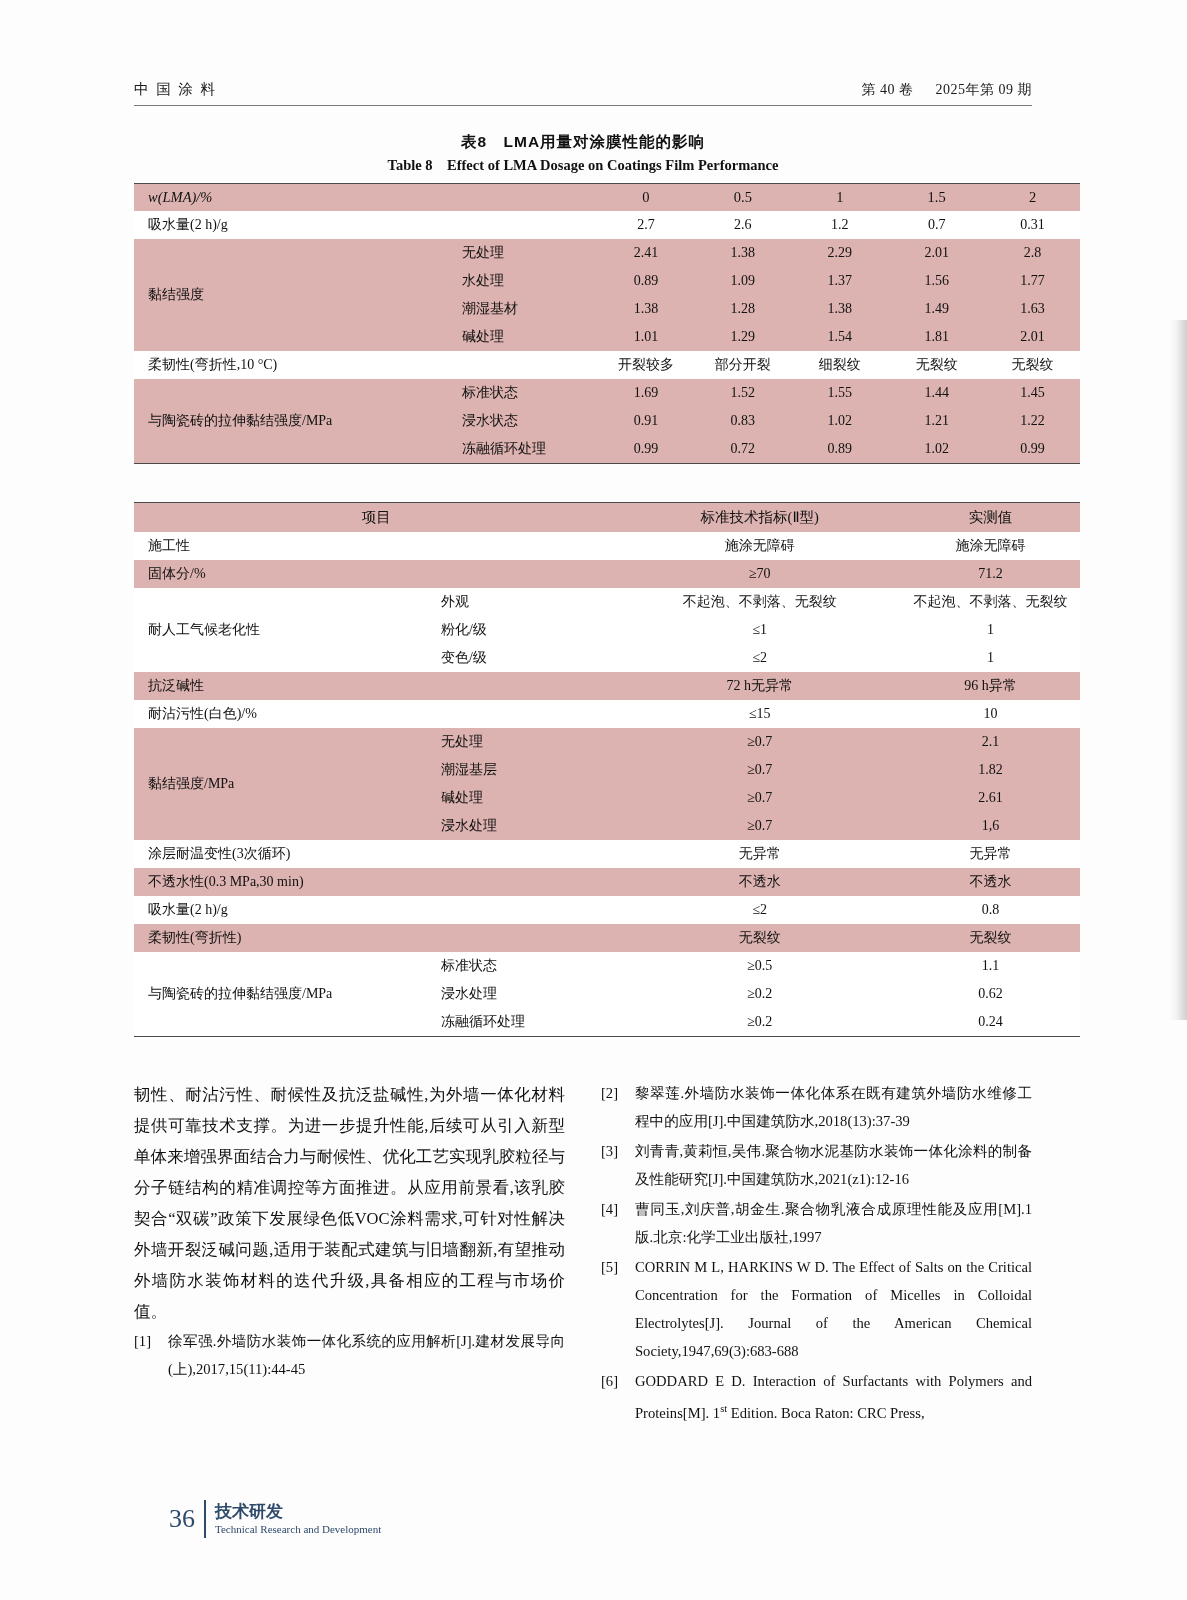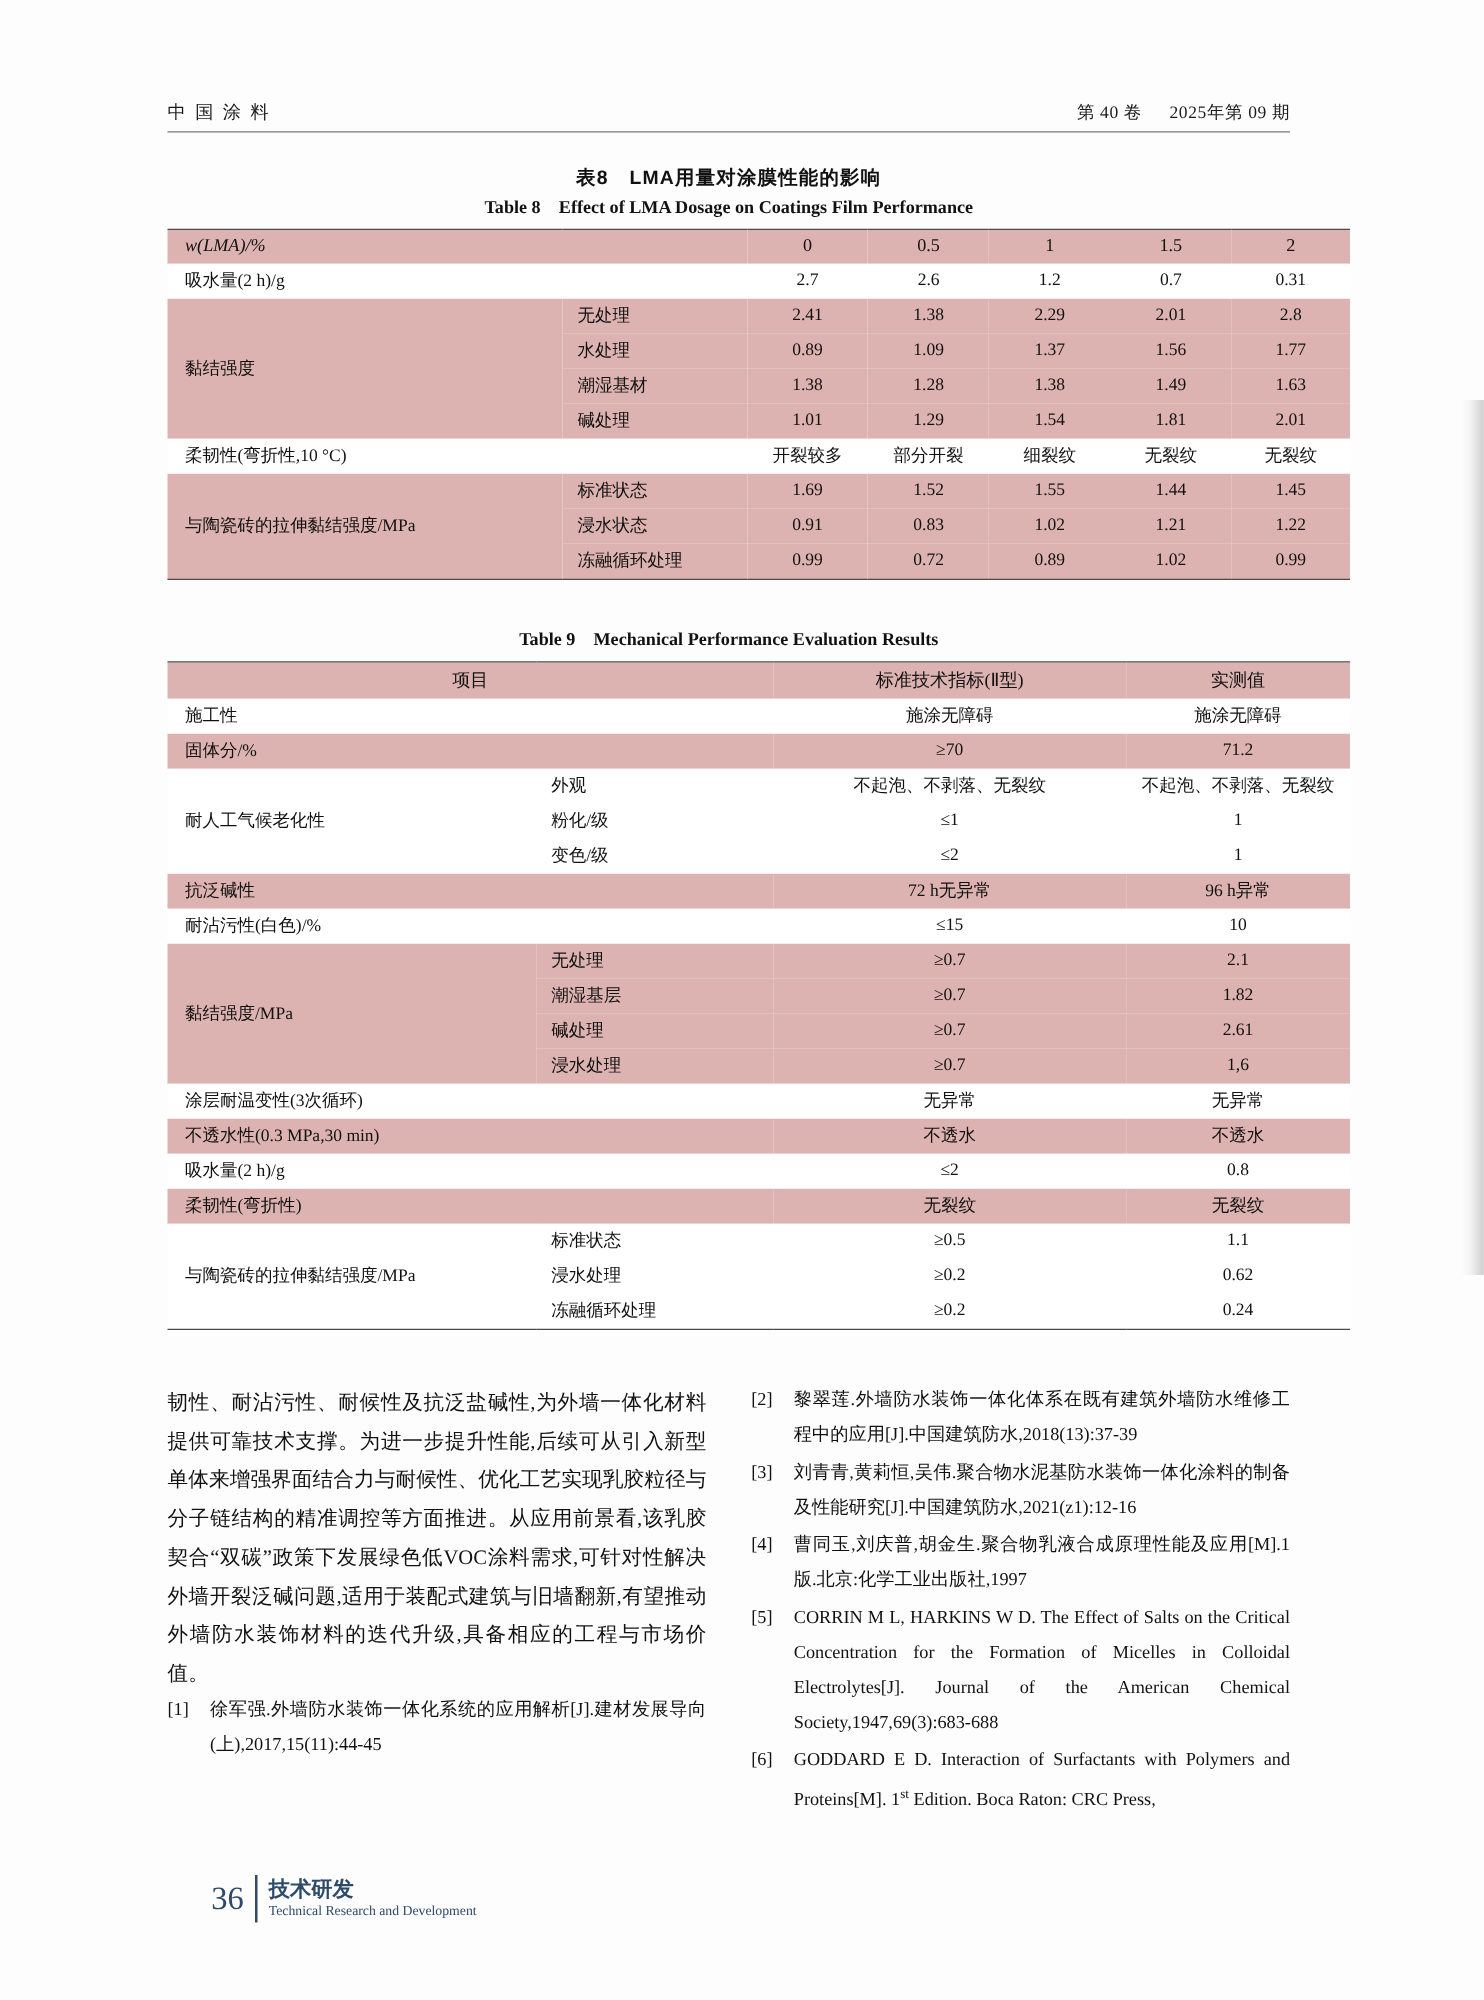"Table 9 Mechanical Performance" div.tbl-title-en { html: <div>Table 9 Mechanical Performance Evaluation Results</div> -> none }
